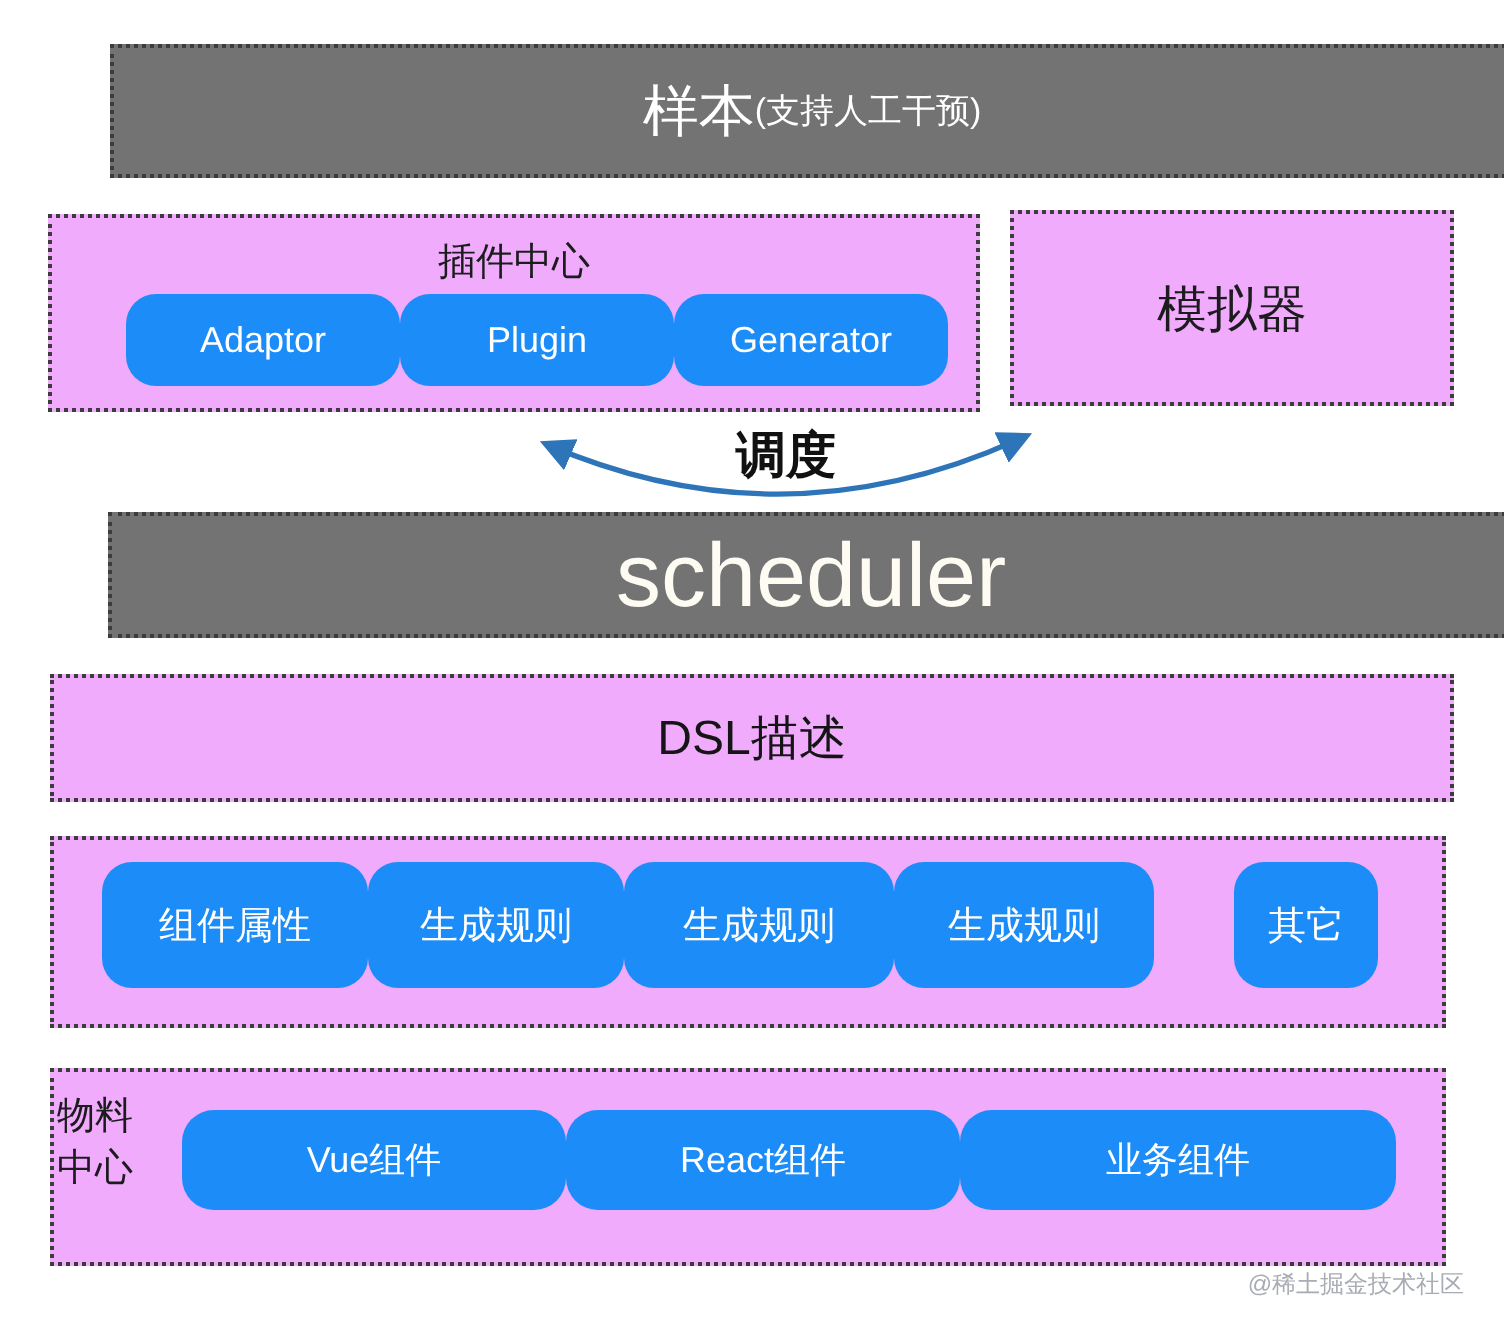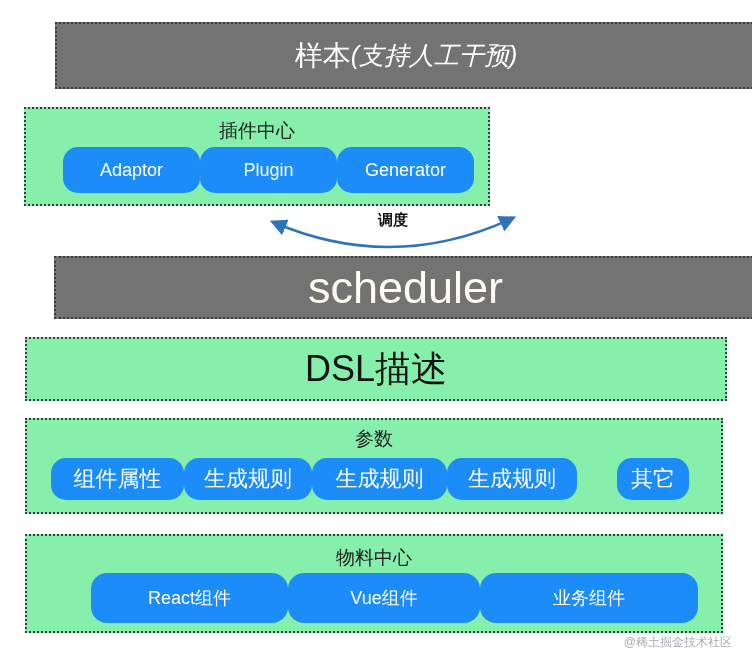"(支持人工干预)" .sample-bar .small { font-size: 25px -> 17px; font-style: italic -> none }
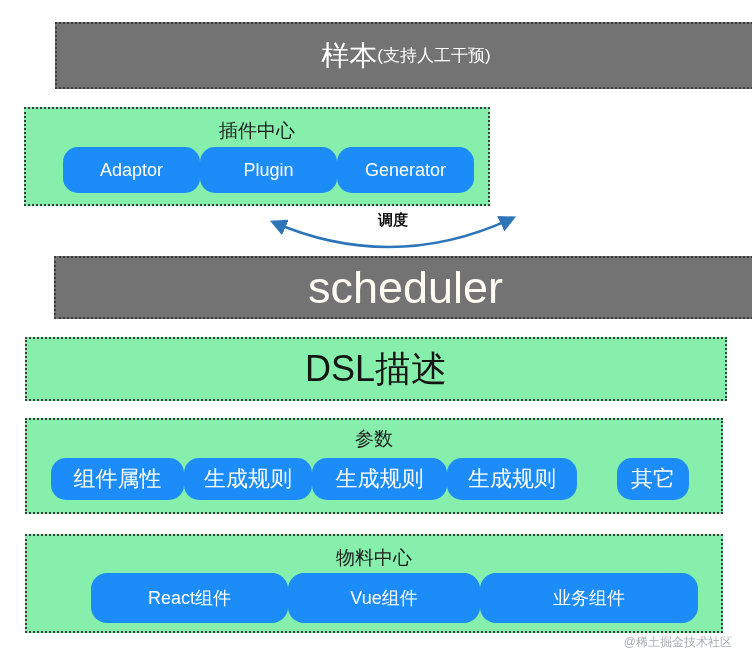"插件中心" .dashed { background: #86efac -> #f0abfc }
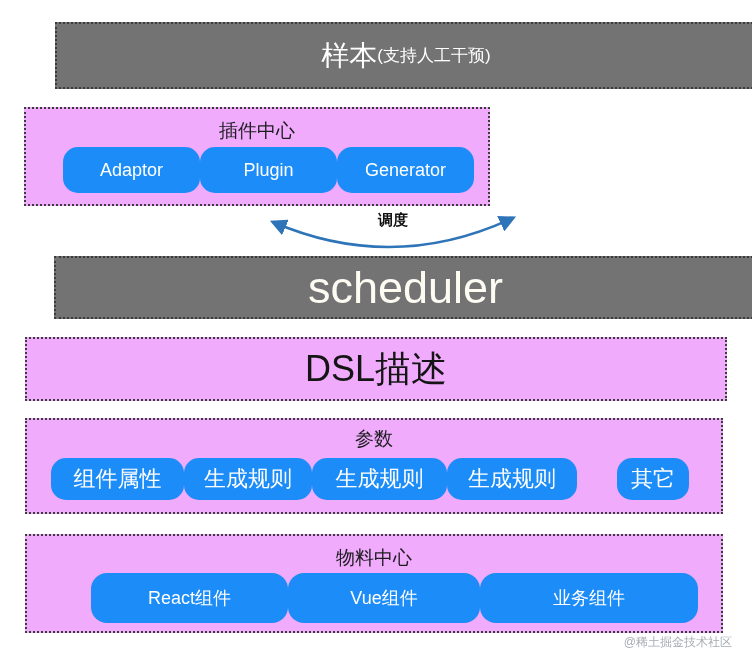"模拟器" div.dashed { html: none -> <div> <span>模拟器</span> </div> }
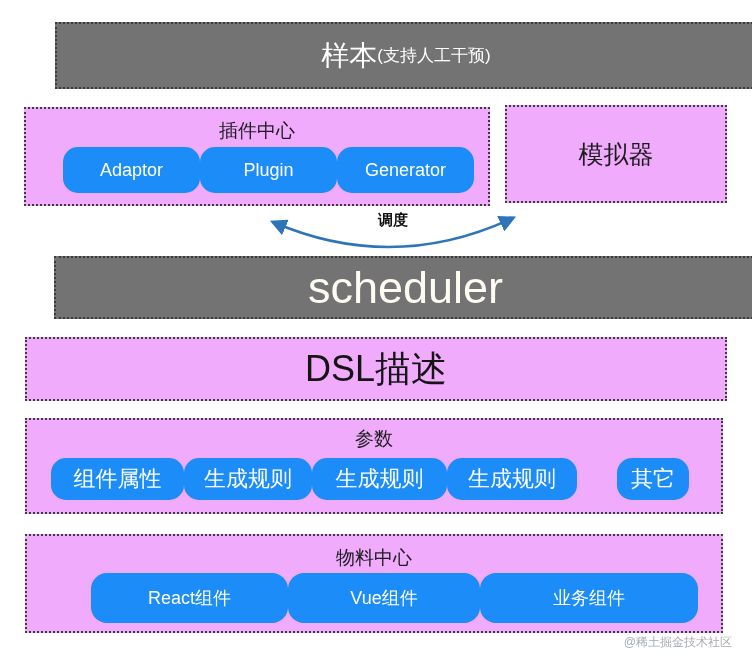"调度" .dispatch-label { font-size: 15px -> 25px }
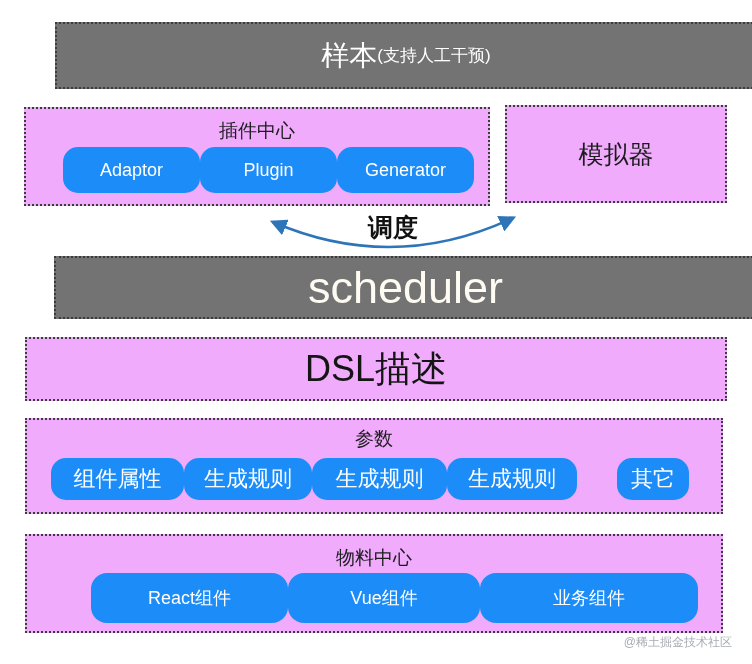"DSL描述" .dsl-box { font-size: 36px -> 24px }
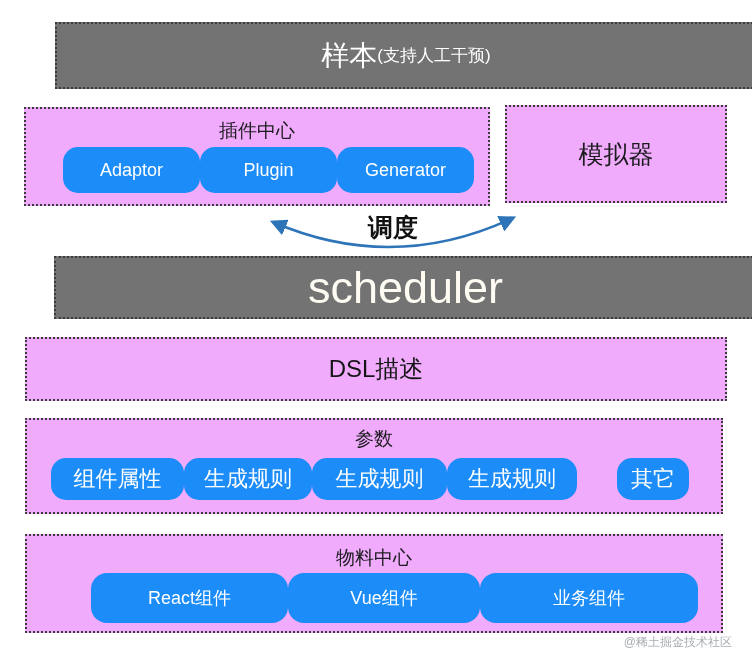"参数" div.box-title { html: <div>参数</div> -> none }
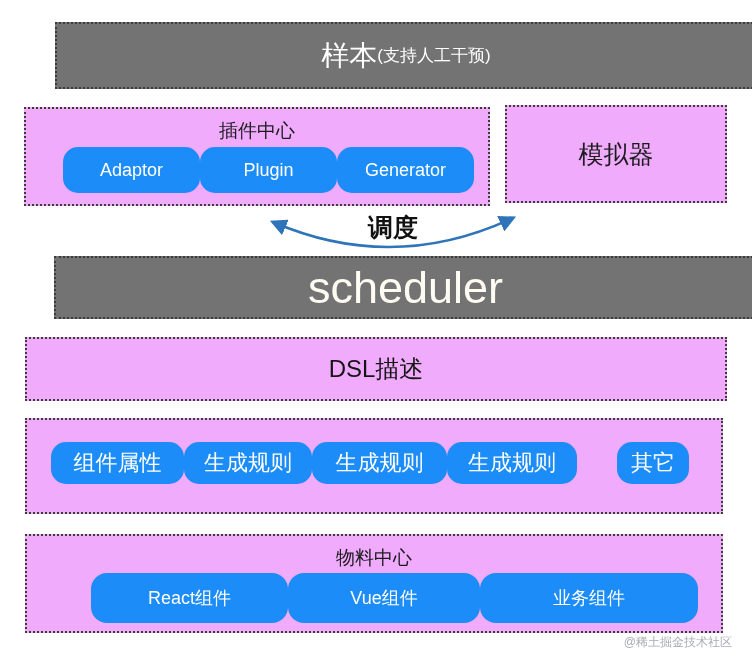"组件属性" .params-box .blue-btn { font-size: 22px -> 19px; height: 42px -> 63px }
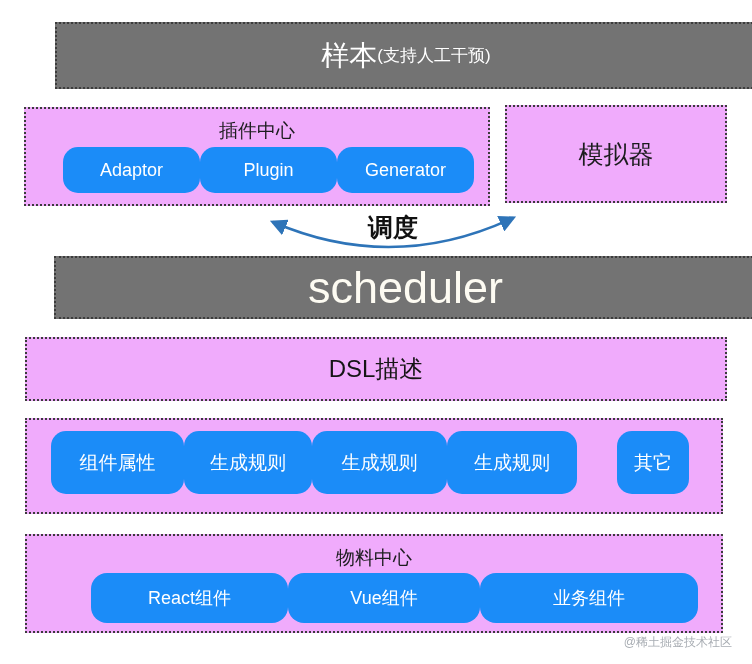"物料中心" .materials-box { flex-direction: column -> row }
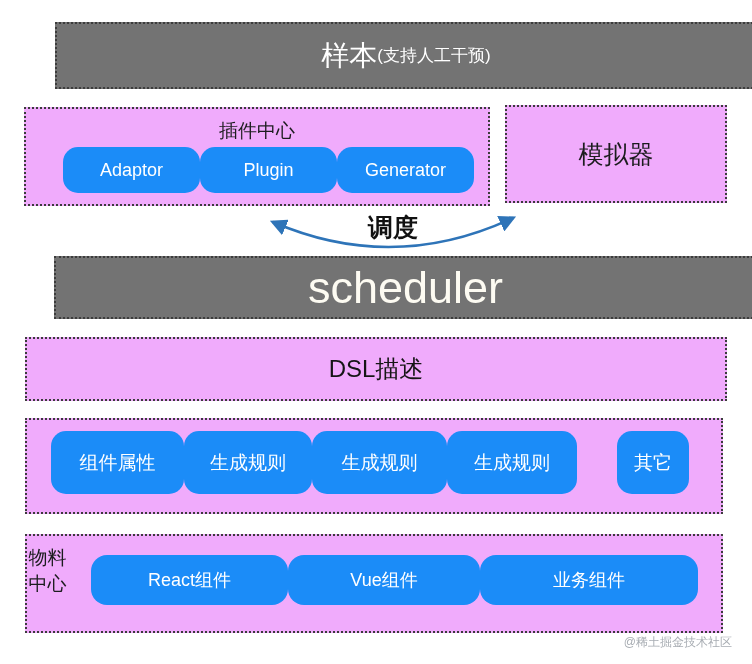"React组件" div.blue-btn { order: before "Vue组件" -> after "Vue组件" }
